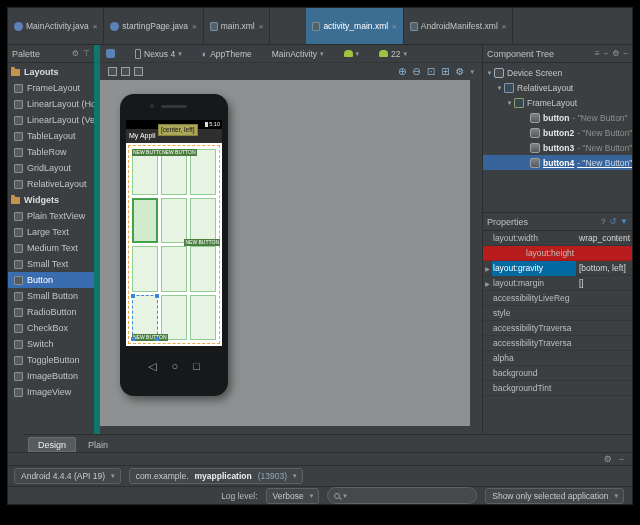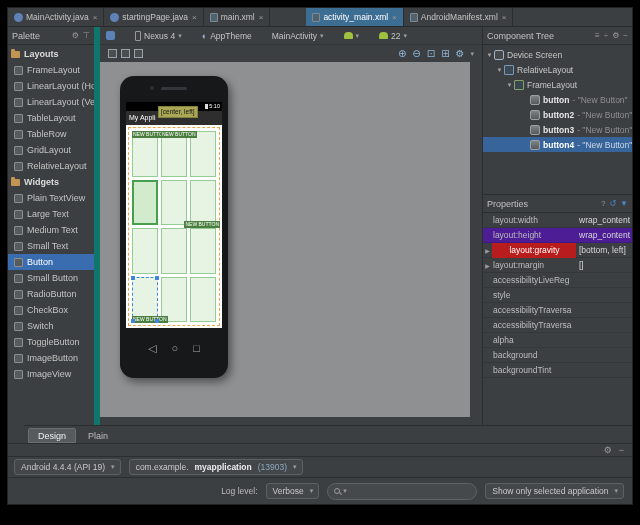"MainActivity.java" .tabbar { height: 19px -> 37px }
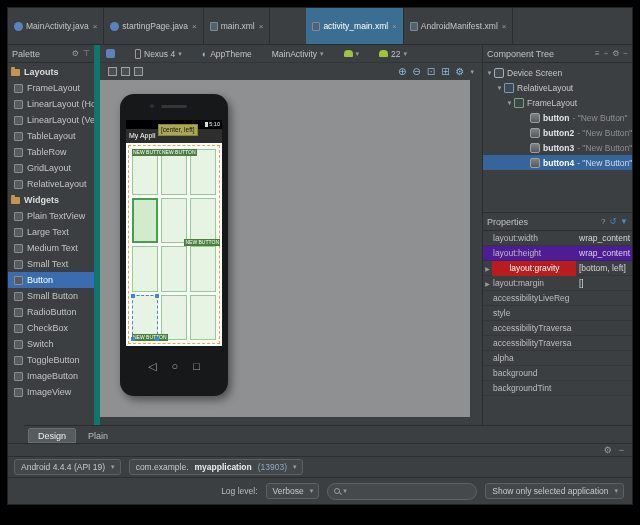"button4" div.tree-row { text-decoration: none -> underline }
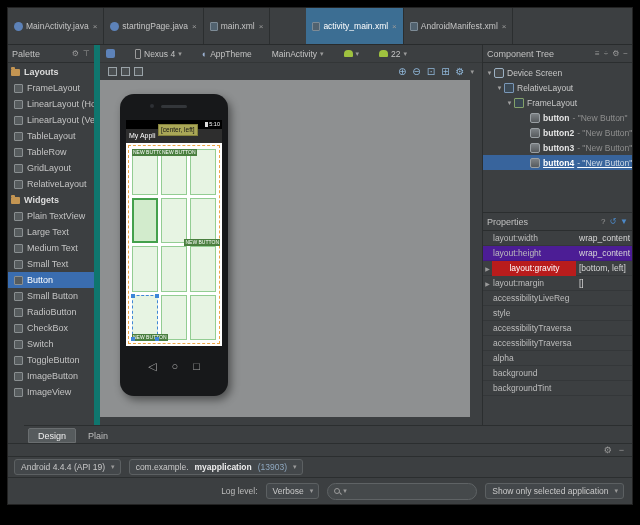"layout:height" .prop-row.row-selected { background: #4c1d95 -> #b91c1c; gap: none -> 33px }
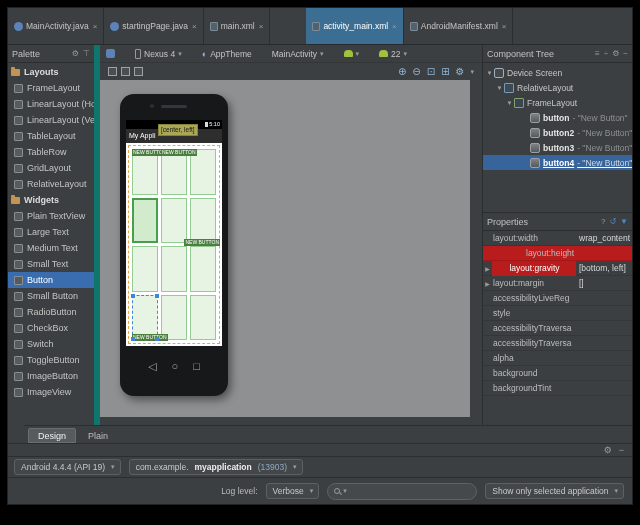"layout:gravity" .prop-key.key-selected { background: #b91c1c -> #0369a1; text-align: center -> none }
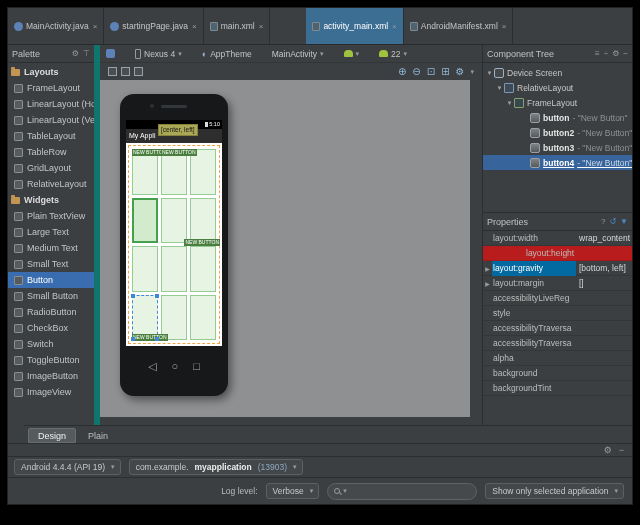"Log level:" .logrow { height: 27px -> 18px }
